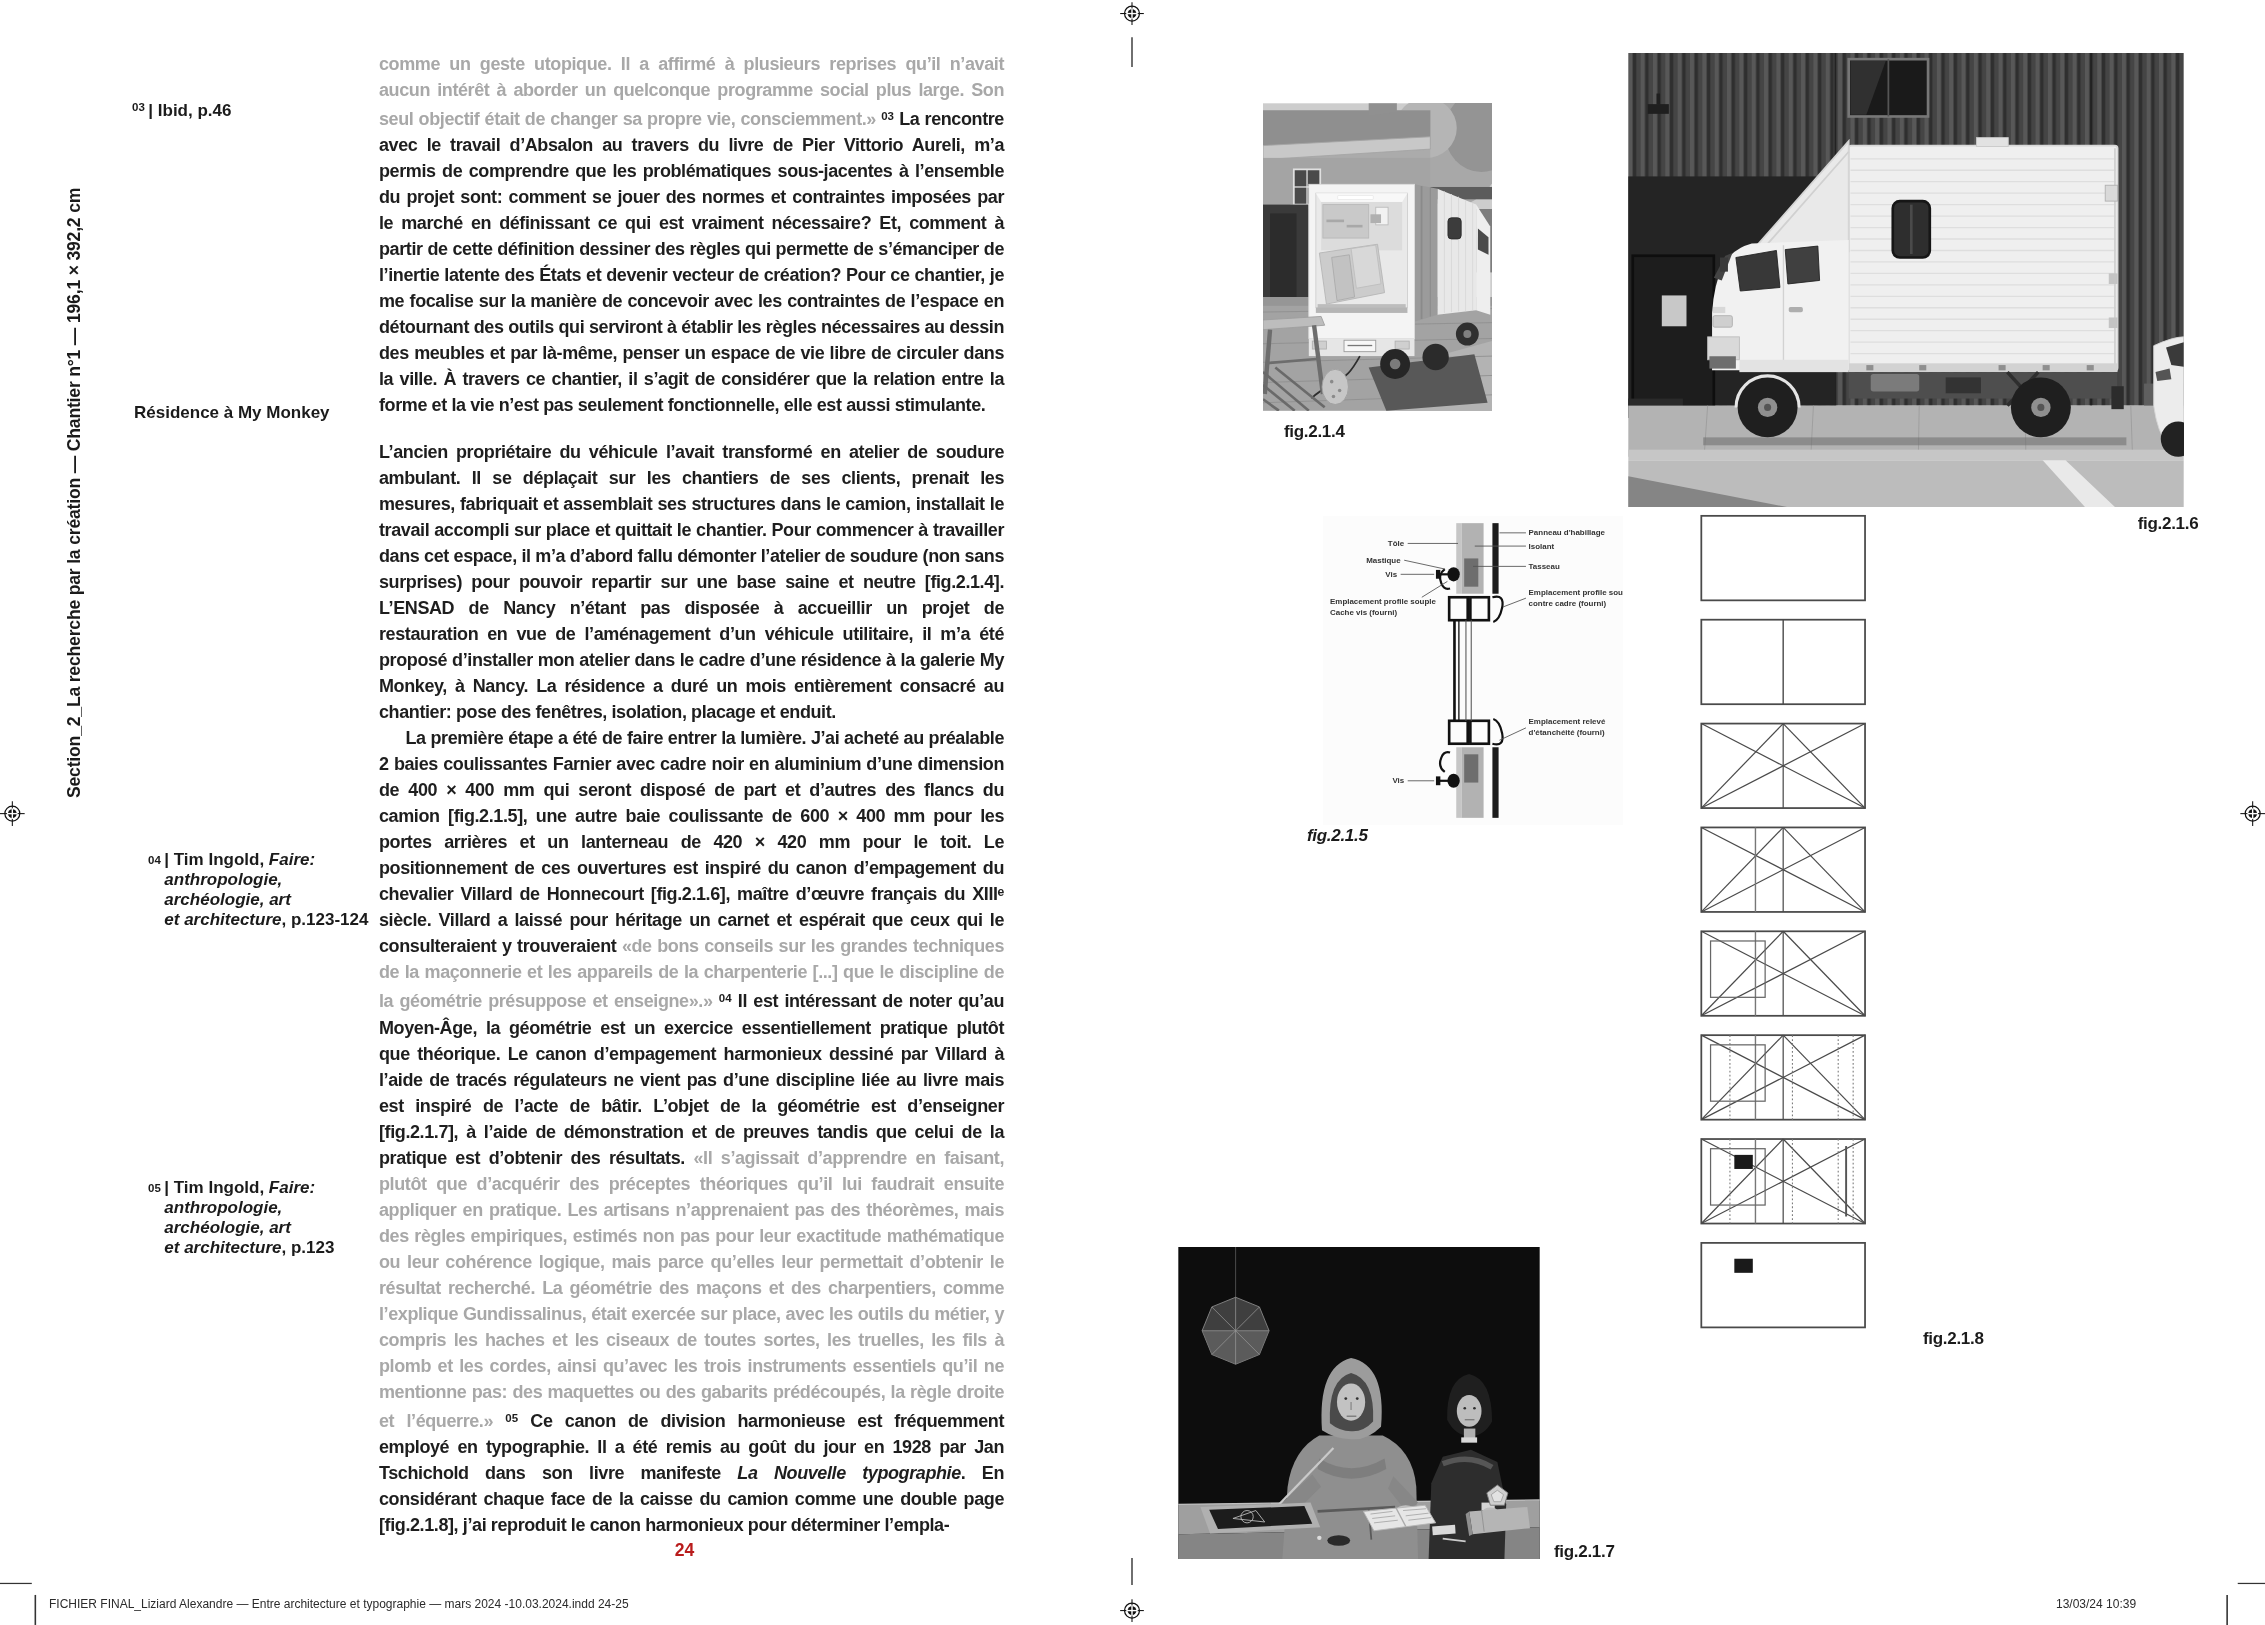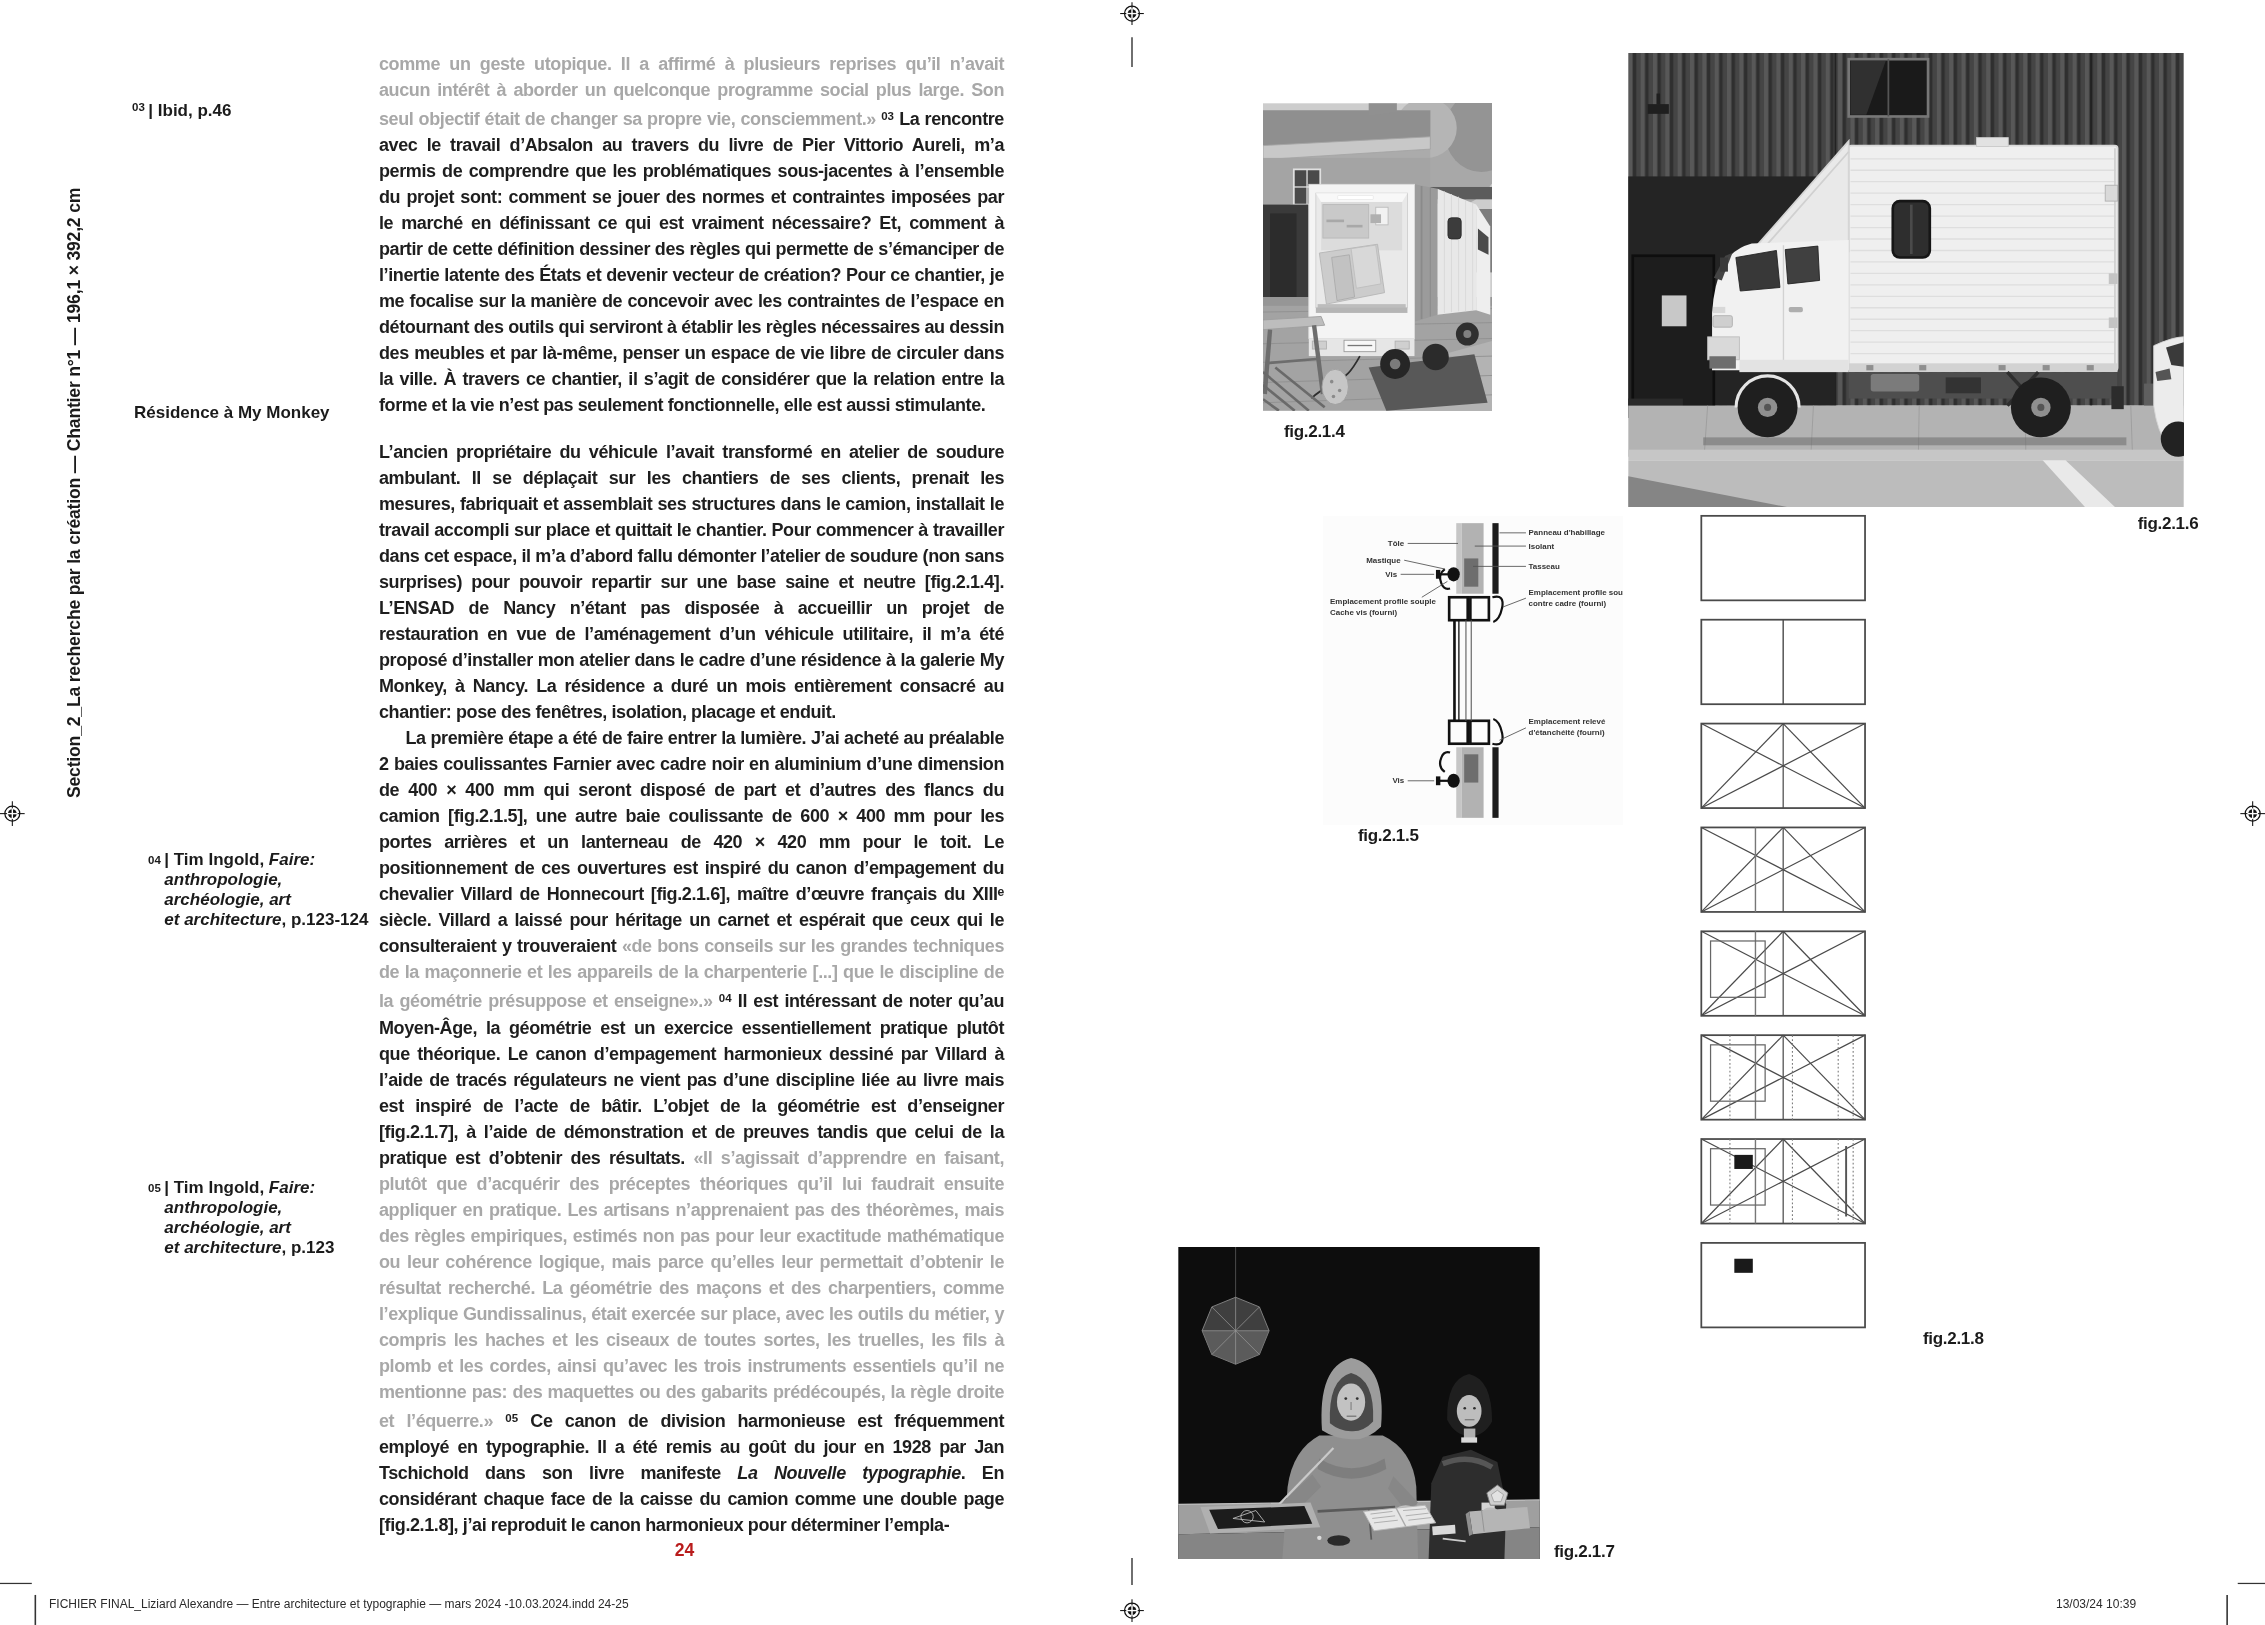"fig.2.1.5" div.figcap { font-style: none -> italic; left: 1358px -> 1307px }
